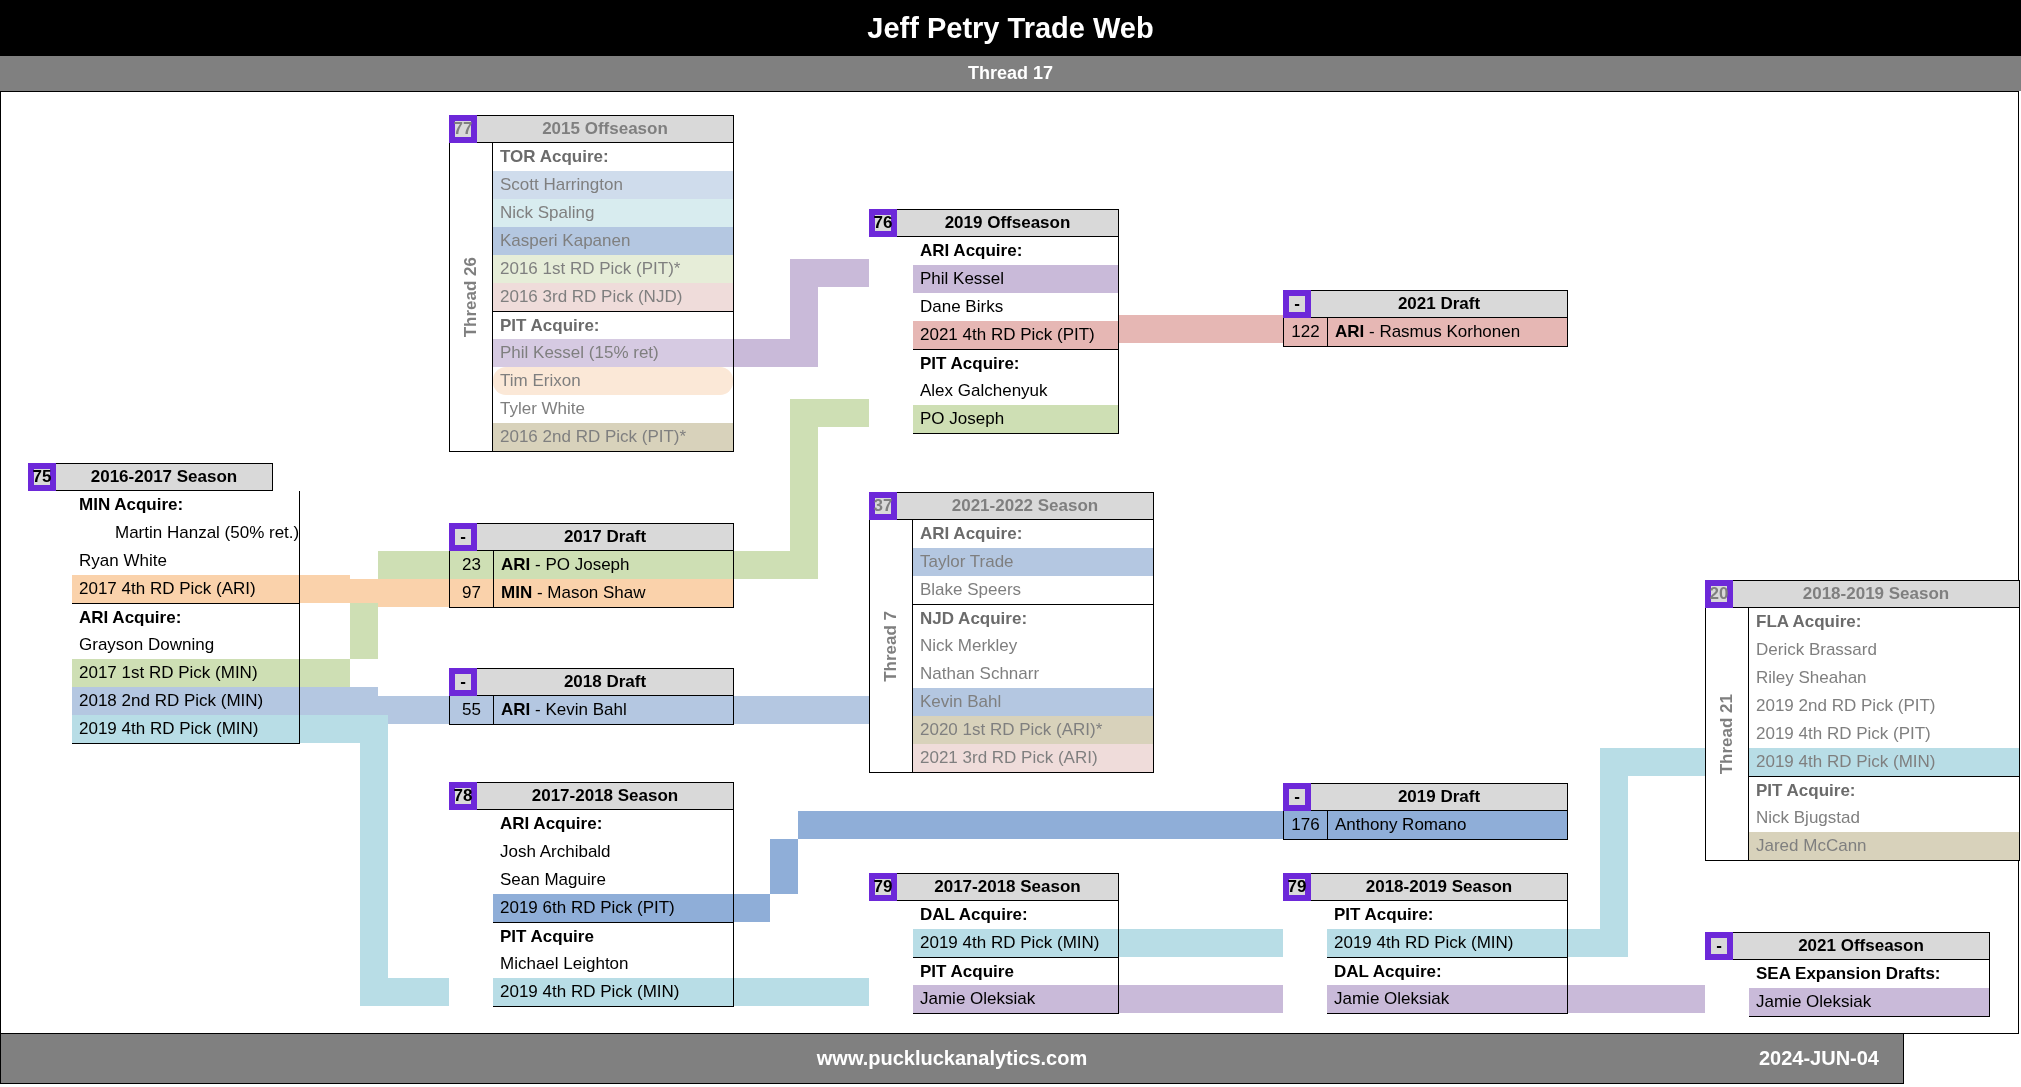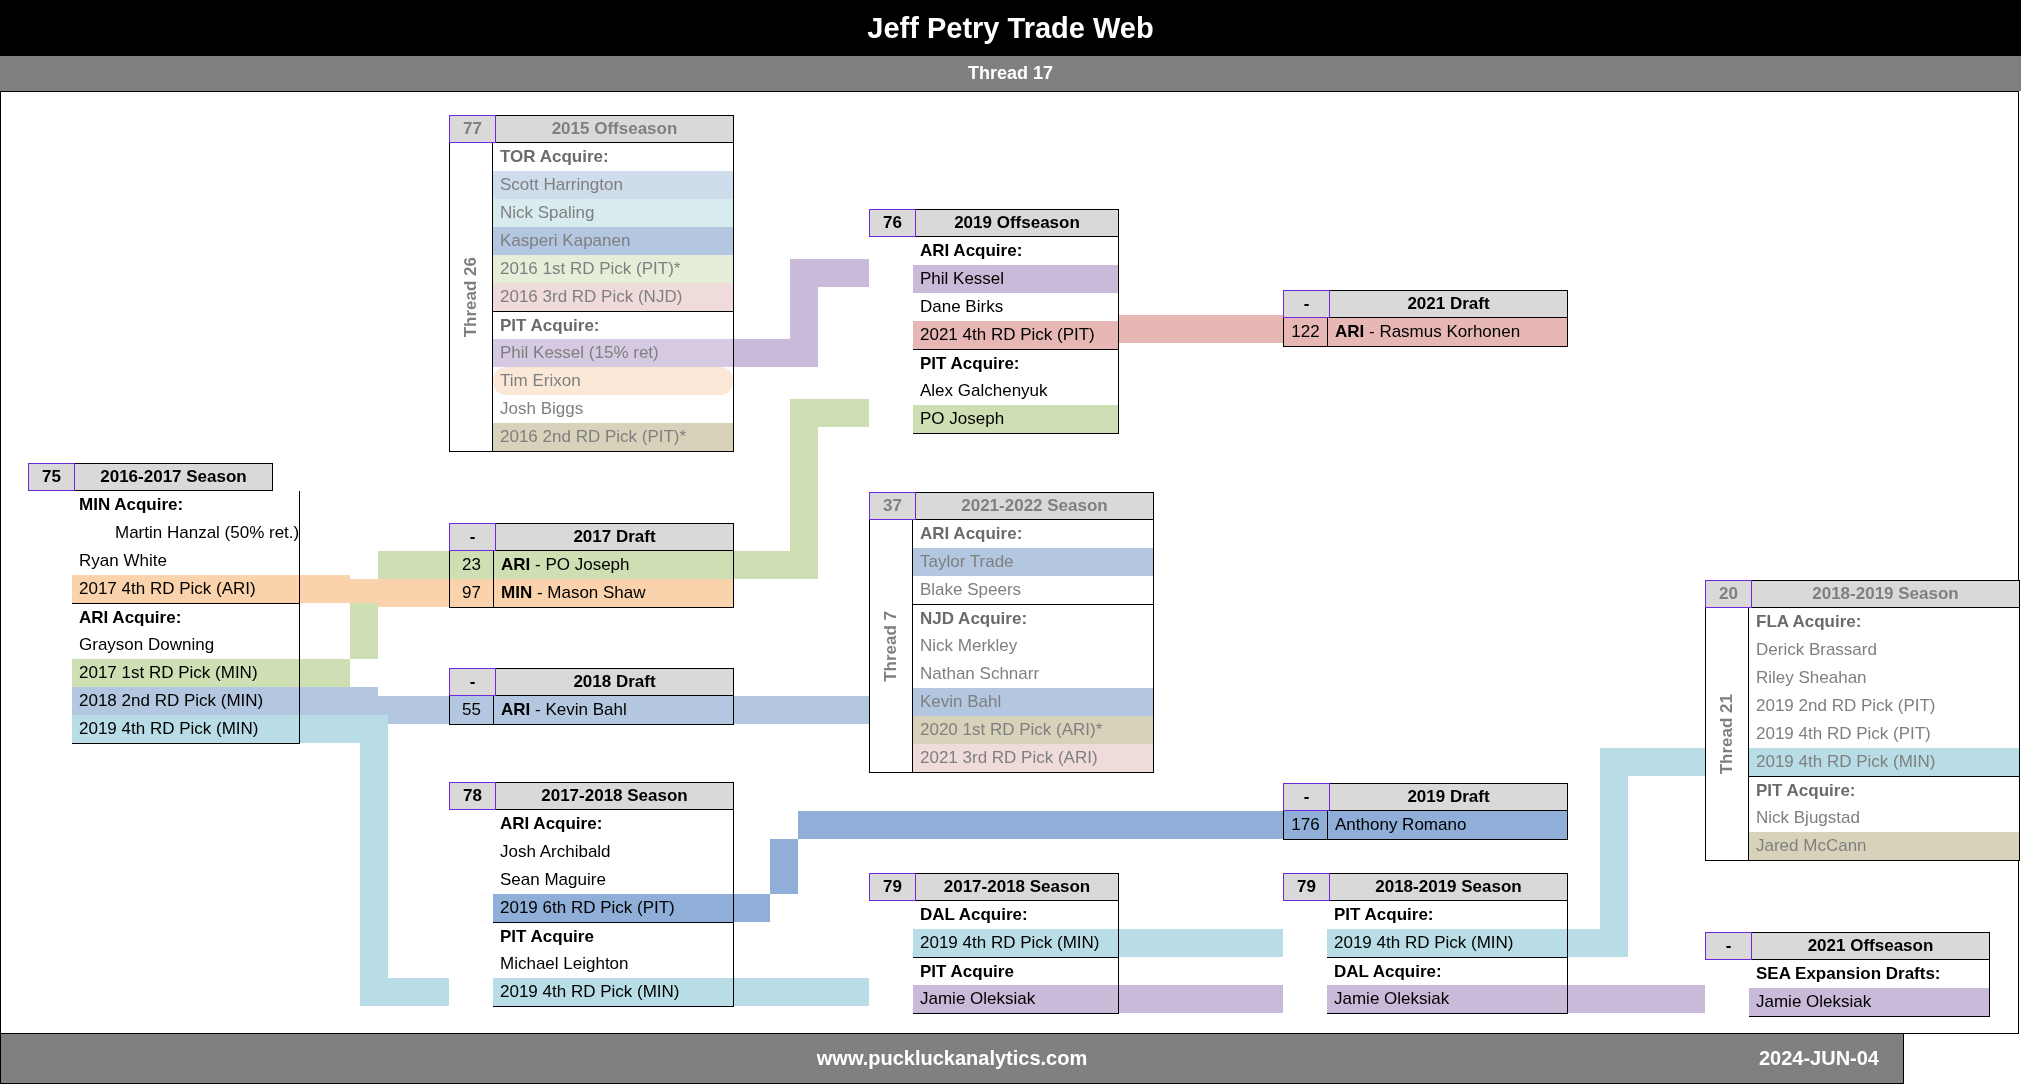"77" .hdr-id { border: 1px solid #6d28d9 -> 6px solid #6d28d9; width: 47px -> 28px }
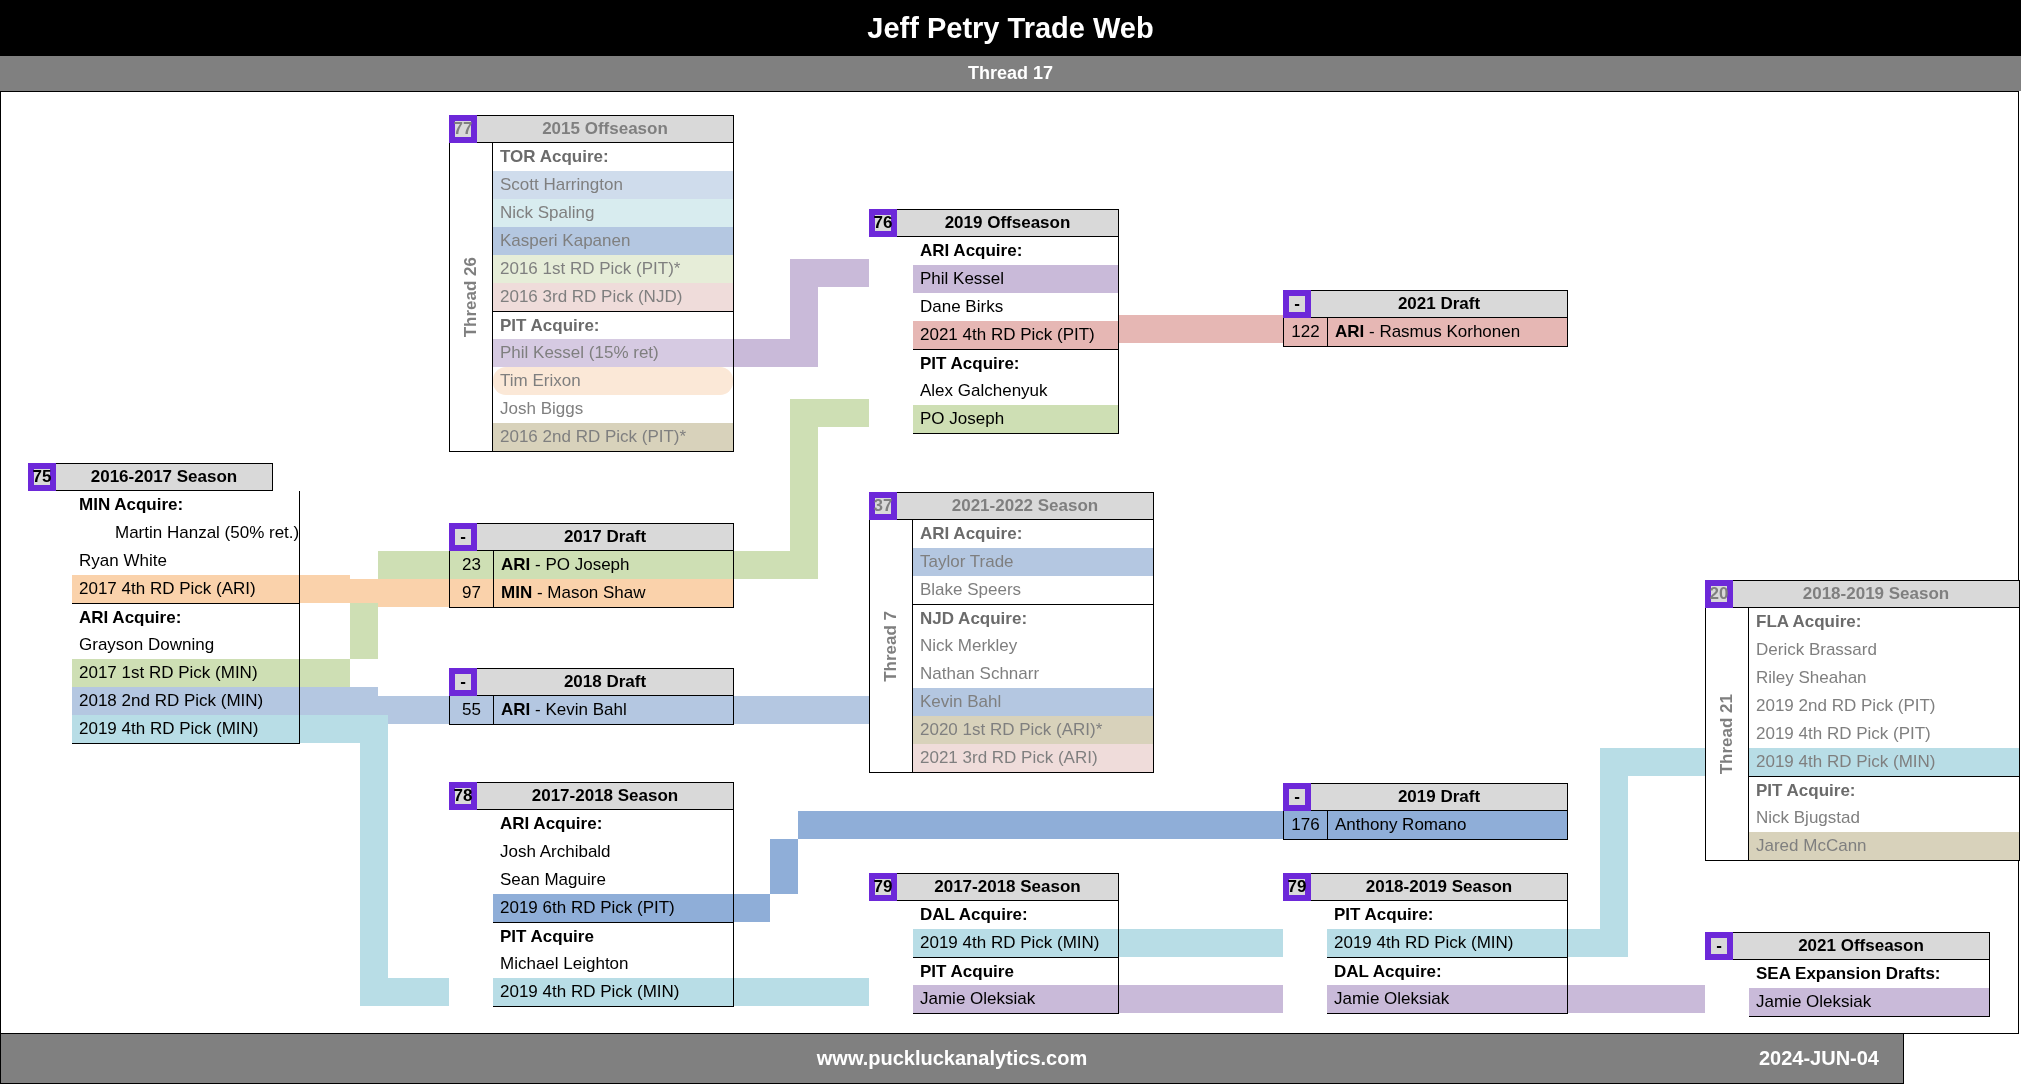"Josh Biggs" div.row { text: Josh Biggs -> Tyler White }
